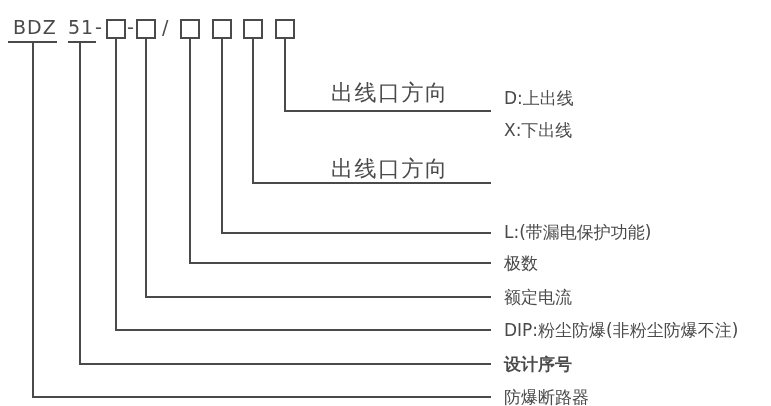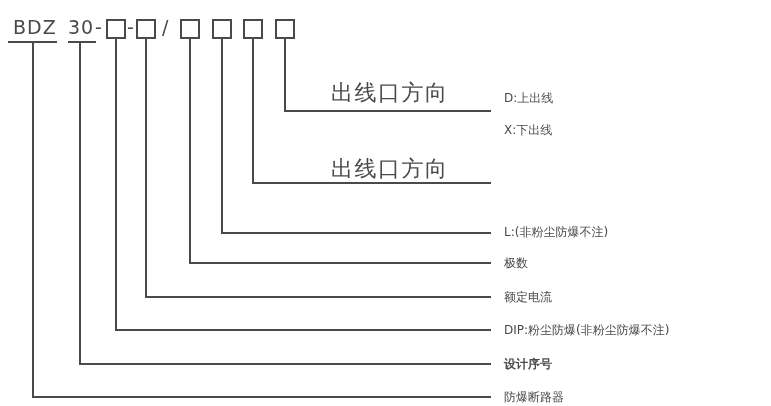"30" span.code-text { text: 30 -> 51 }
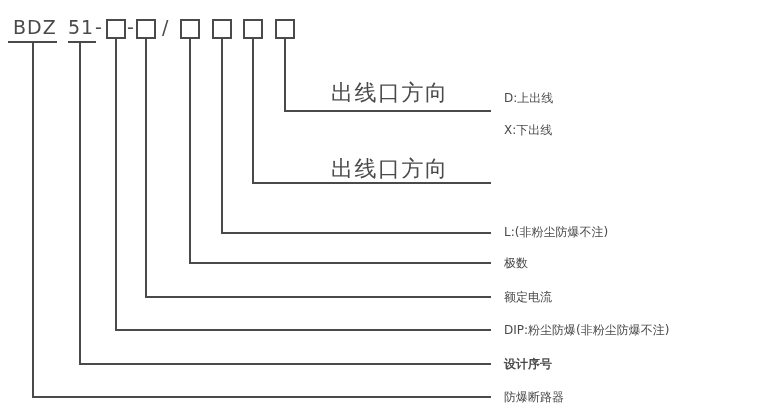"D:上出线" .leader-label { font-size: 12px -> 17px }
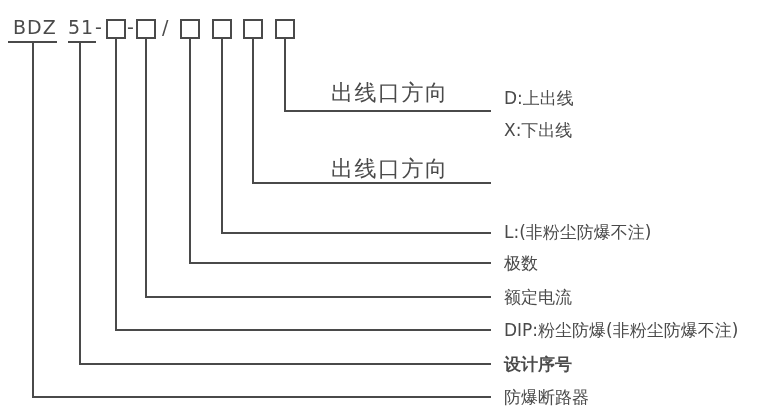"L:(非粉尘防爆不注)" span.leader-label { text: 非粉尘防爆不注 -> 带漏电保护功能 }
